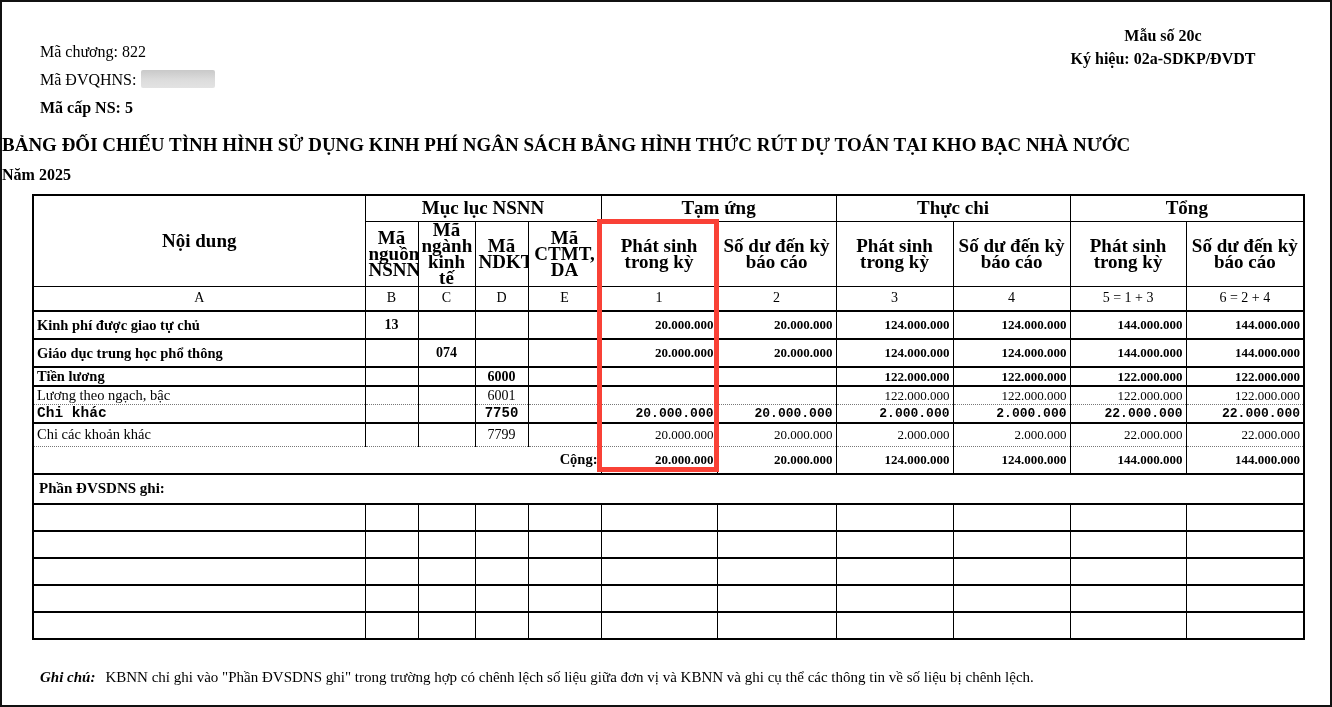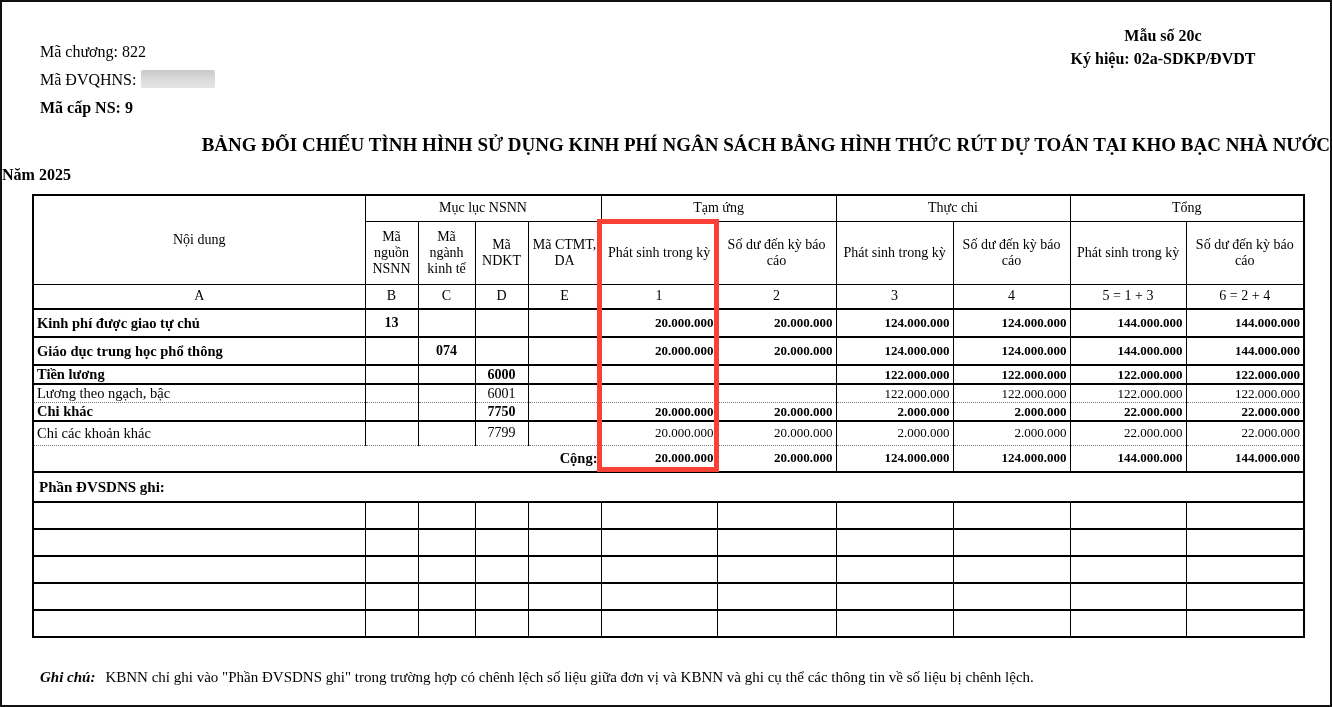"Mã cấp NS: 9" div.meta-line { text: 9 -> 5 }
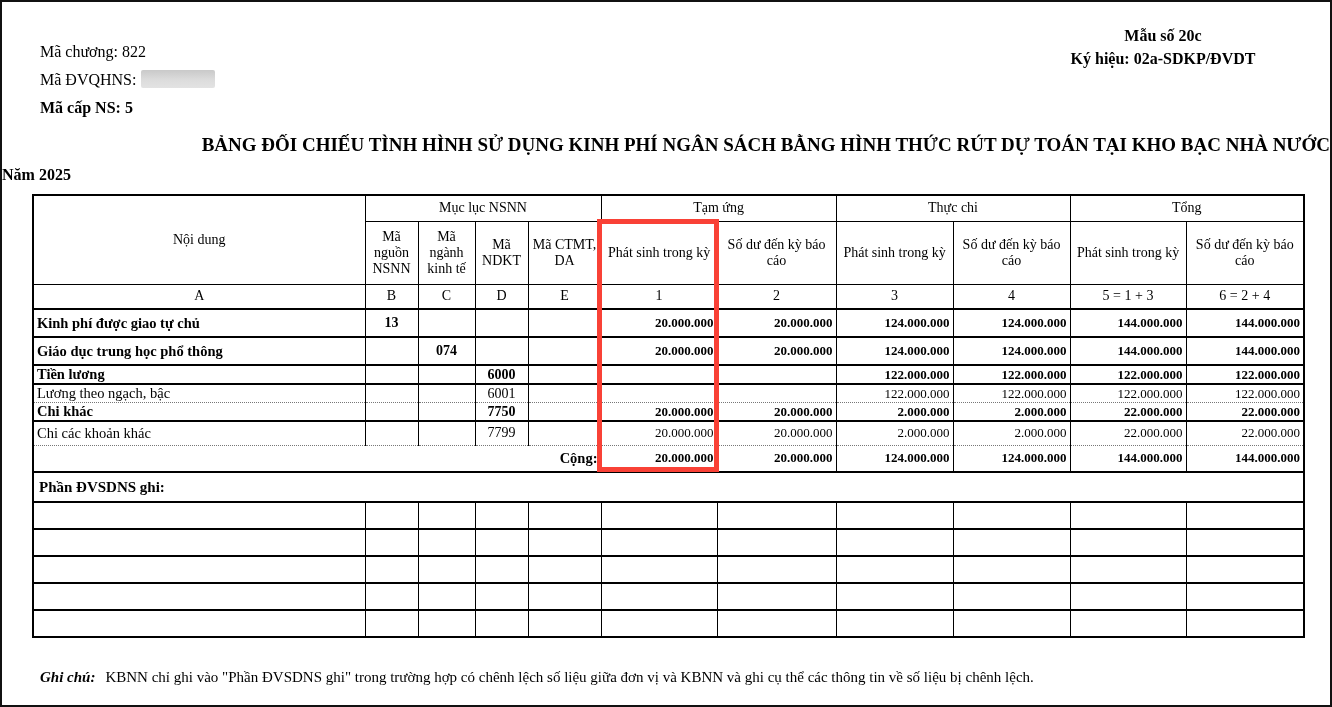"BẢNG ĐỐI CHIẾU TÌNH HÌNH" .doc-title { text-align: right -> left }
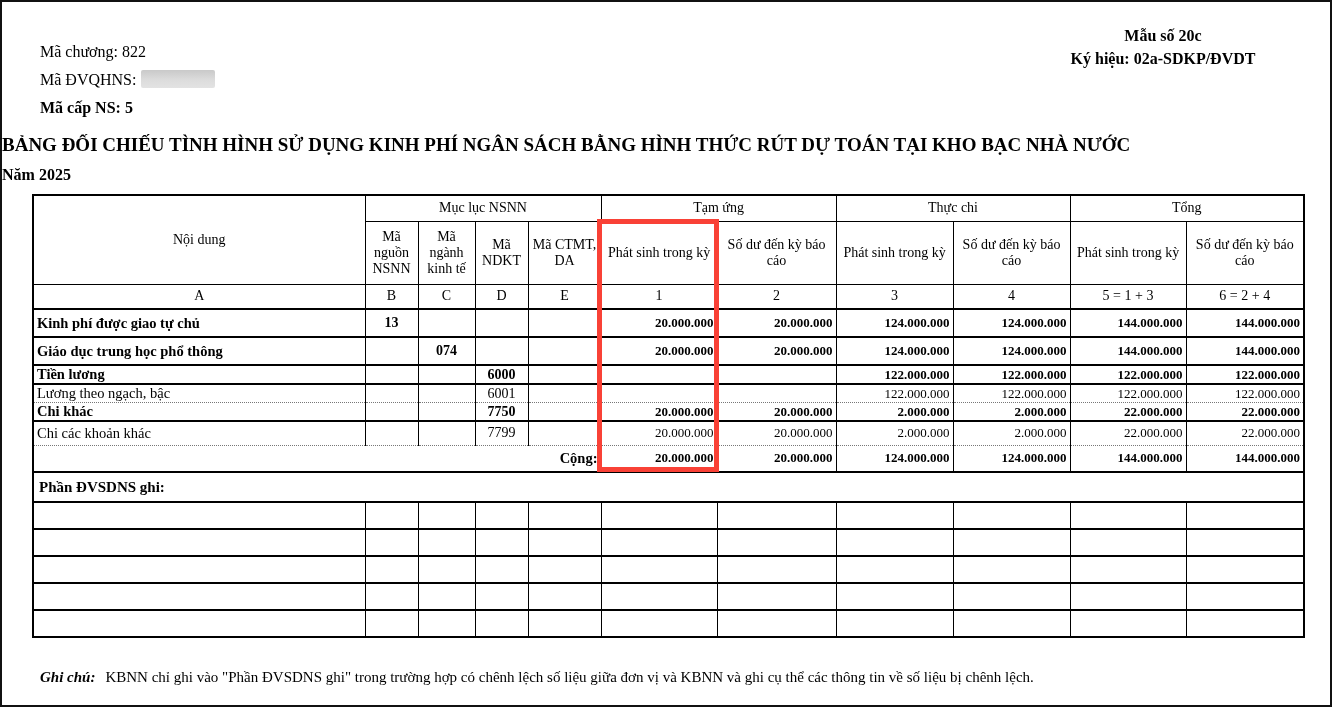"Mục lục NSNN" th { font-size: 14px -> 19px; font-weight: normal -> bold }
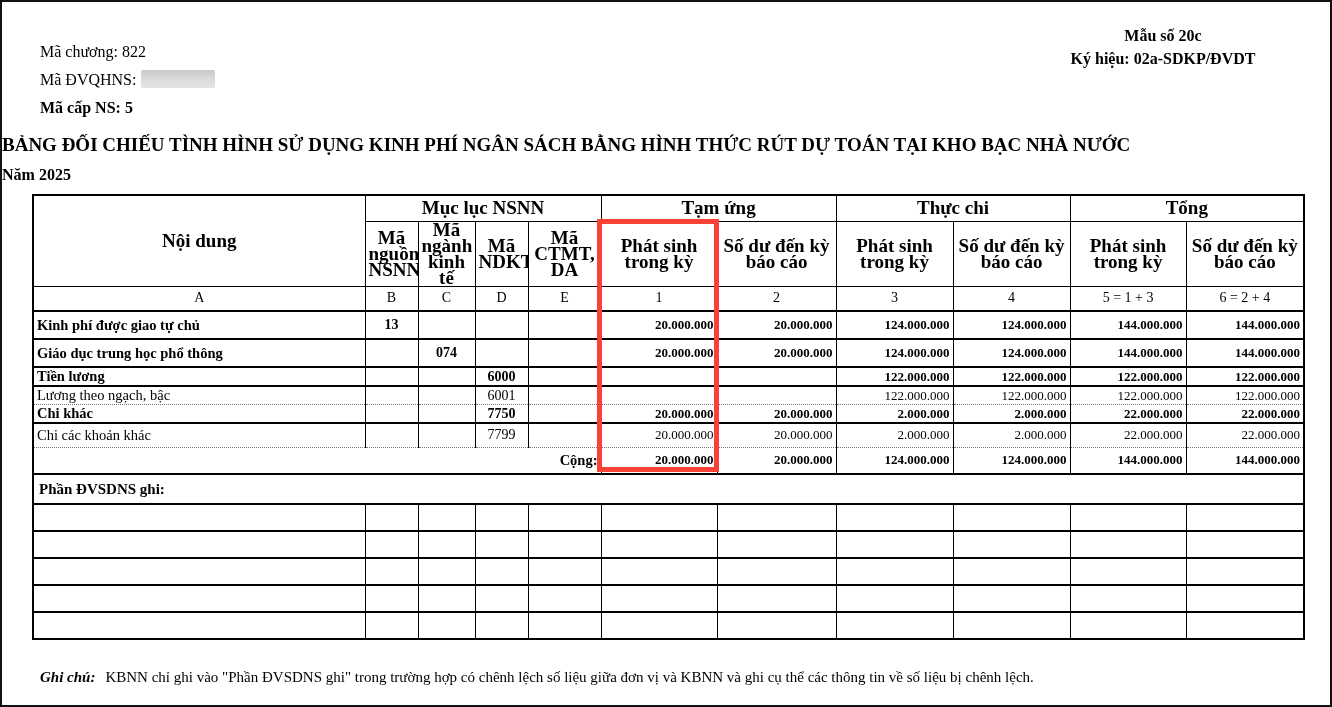"Chi khác" tr.dot-top td { font-family: none -> Liberation Mono, monospace }
